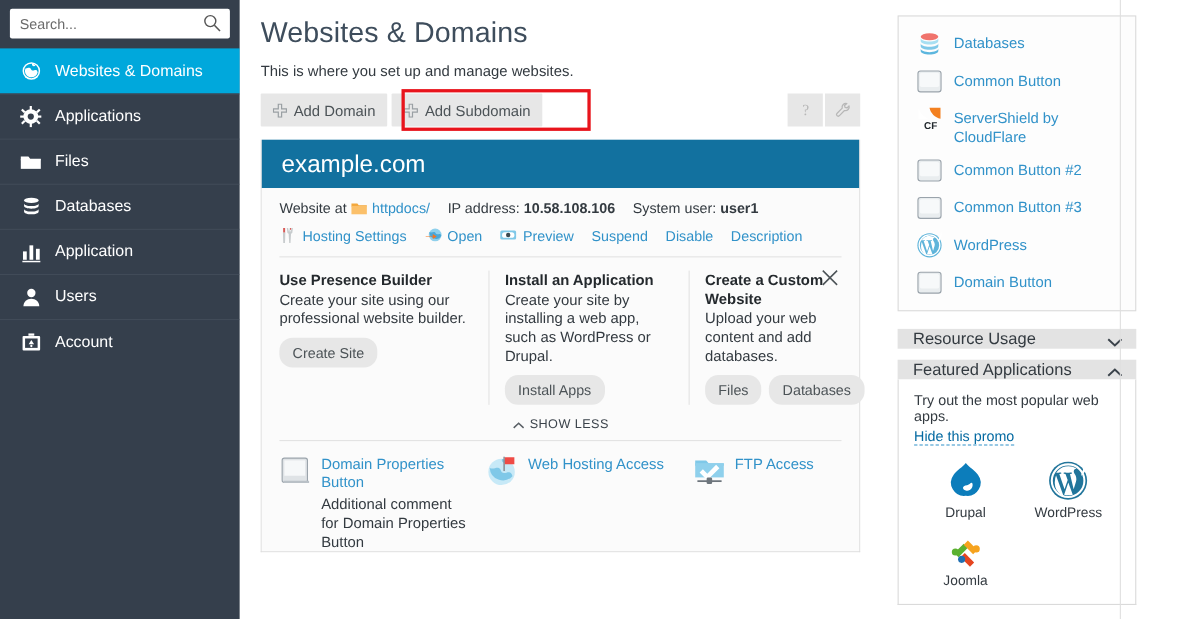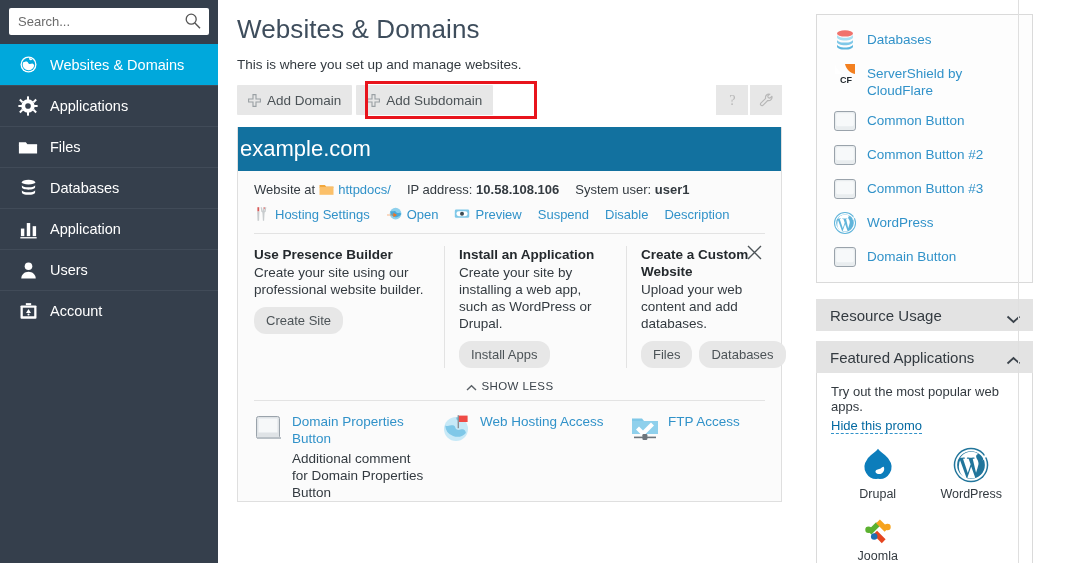"CF" div.r-item { order: before "Common Button" -> after "Common Button" }
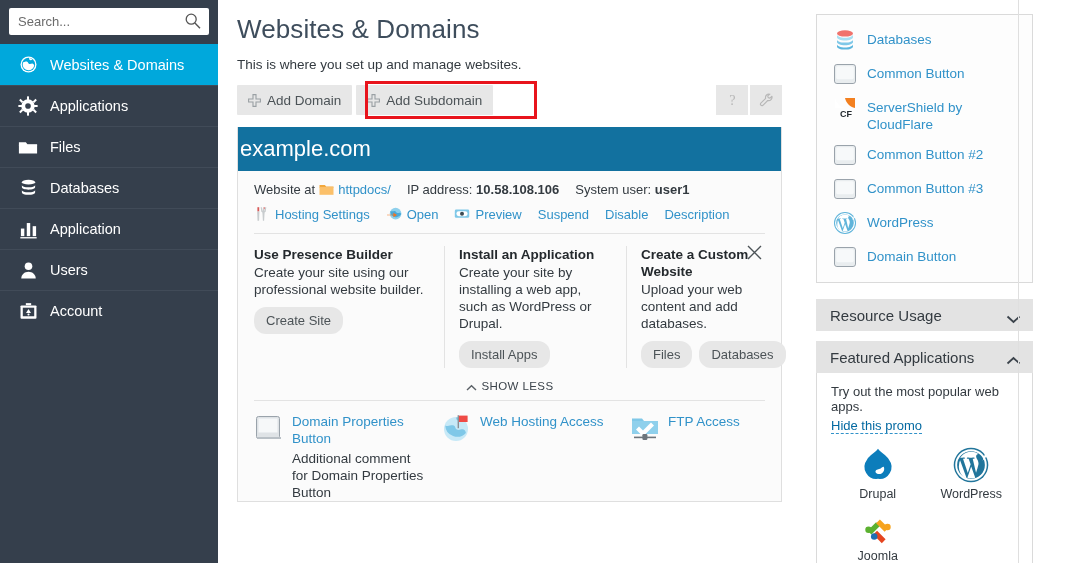"example.com" .dom-head { padding: 0 0 0 2px -> 0 0 0 18px }
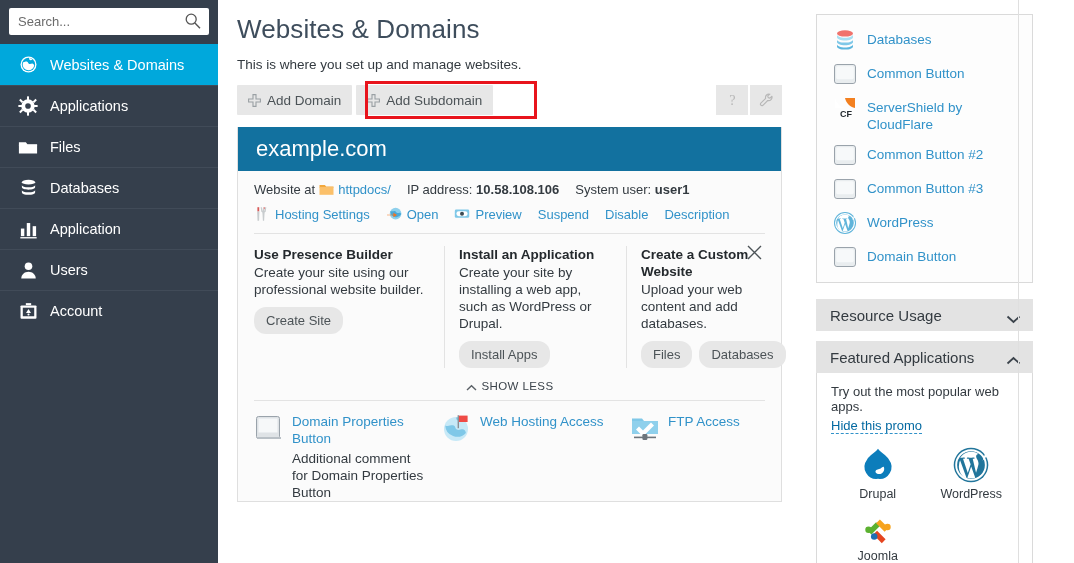"Resource Usage" .acc-head { height: 32px -> 18px }
